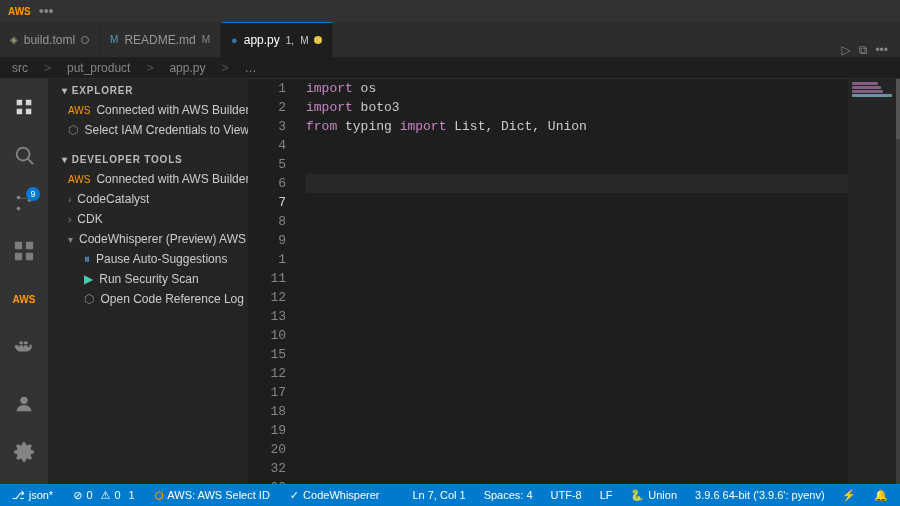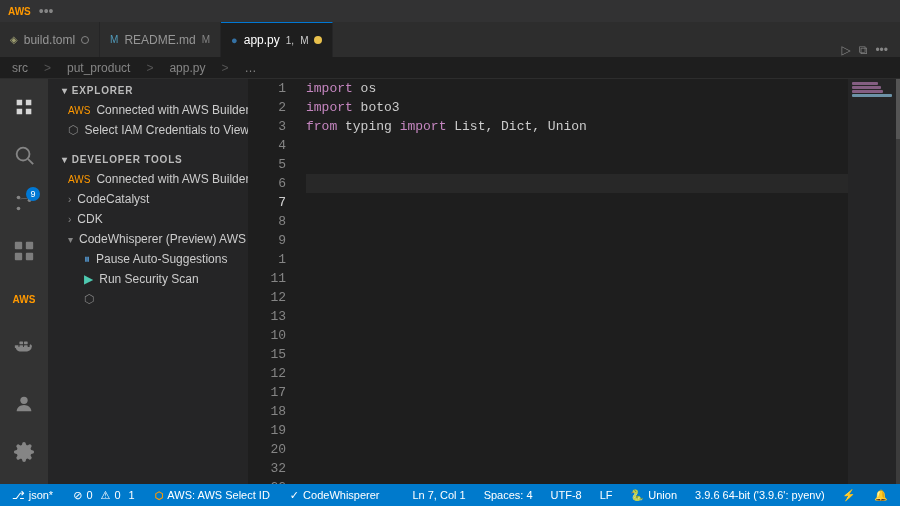"Open Code Reference Log" span { html: none -> <span>Open Code Reference Log</span> }
